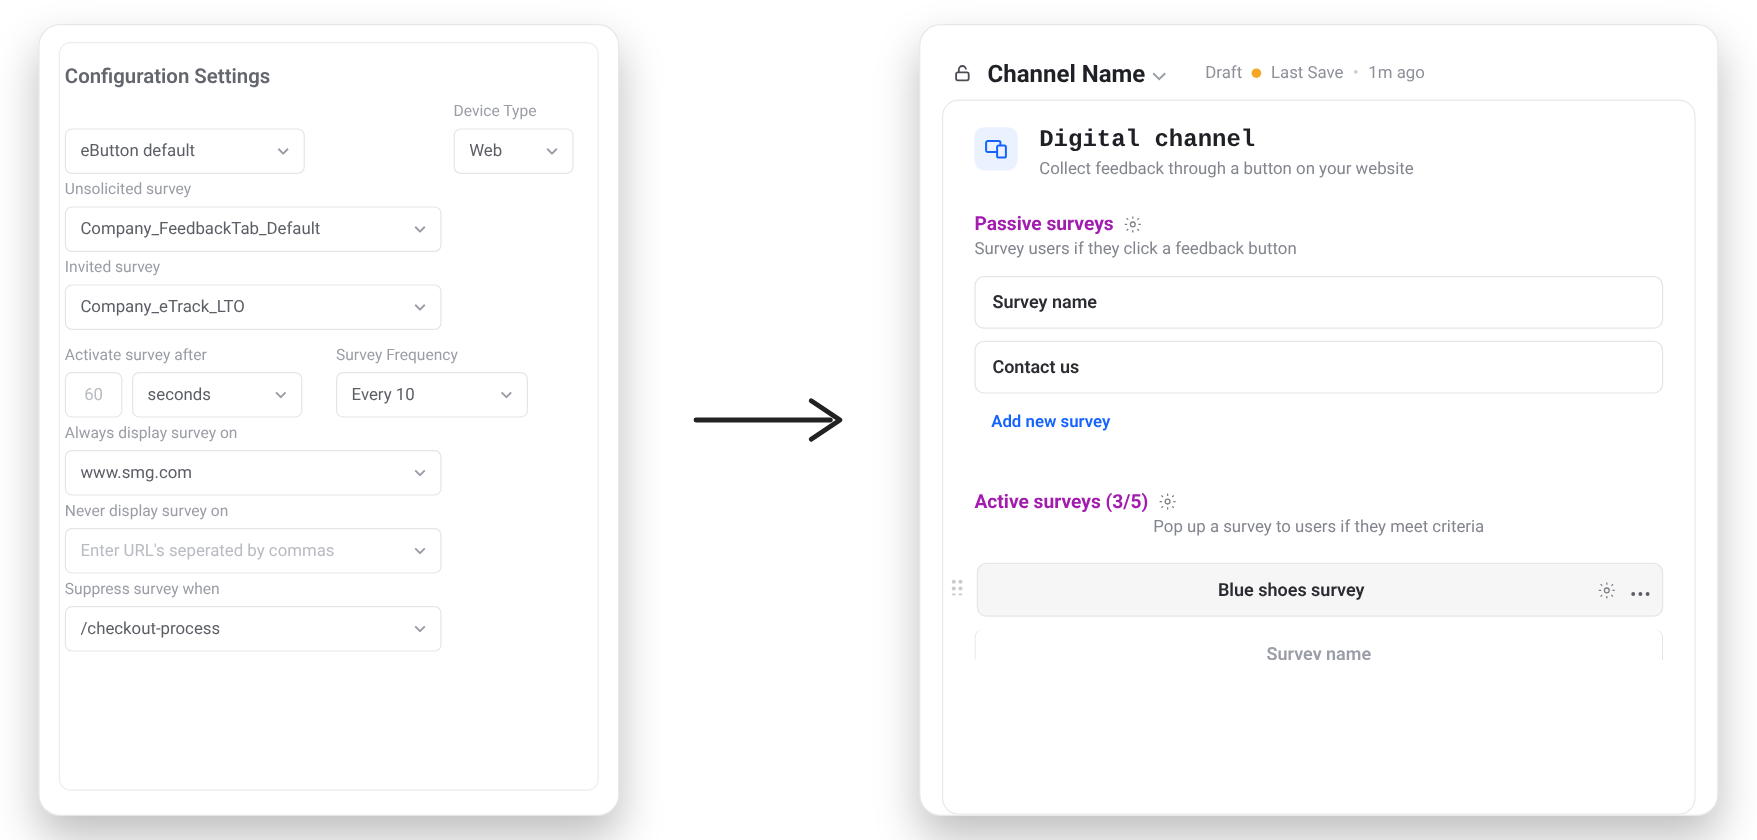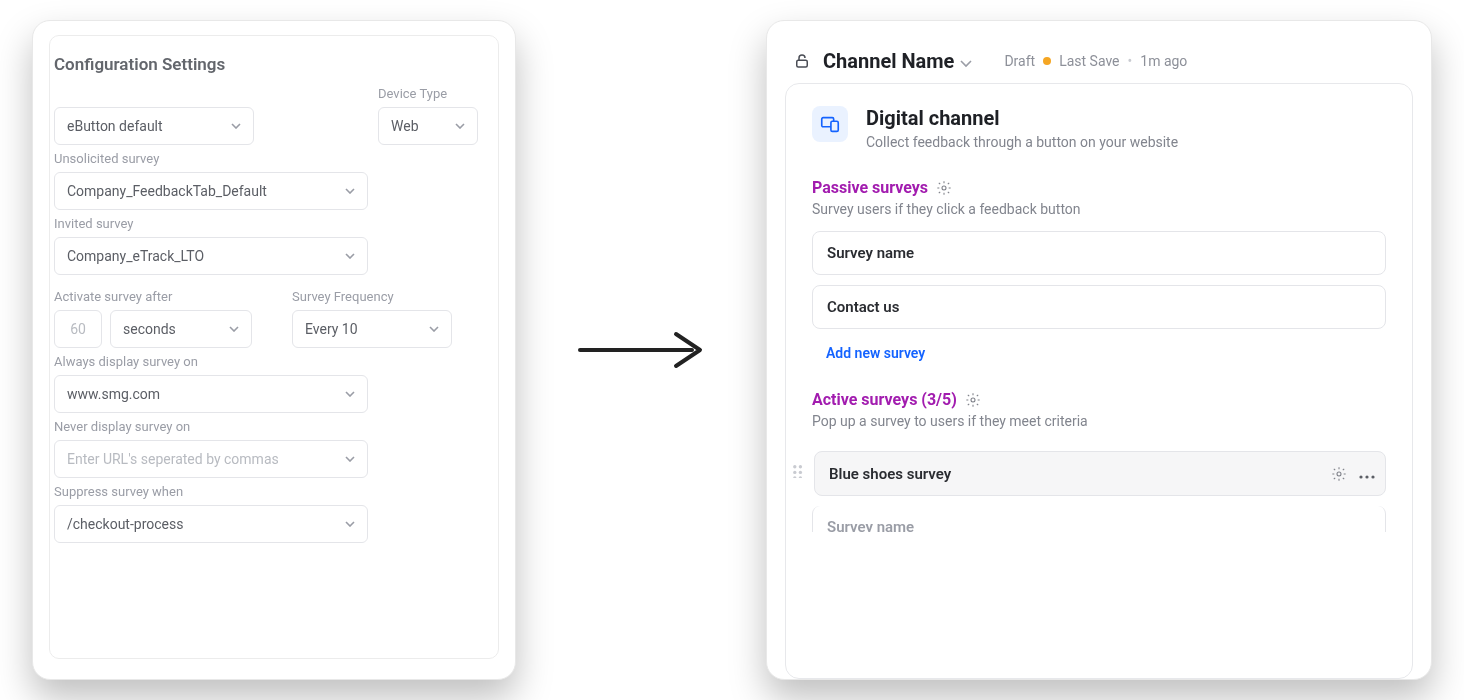"Digital channel" .r-title { font-family: none -> Liberation Mono, monospace }
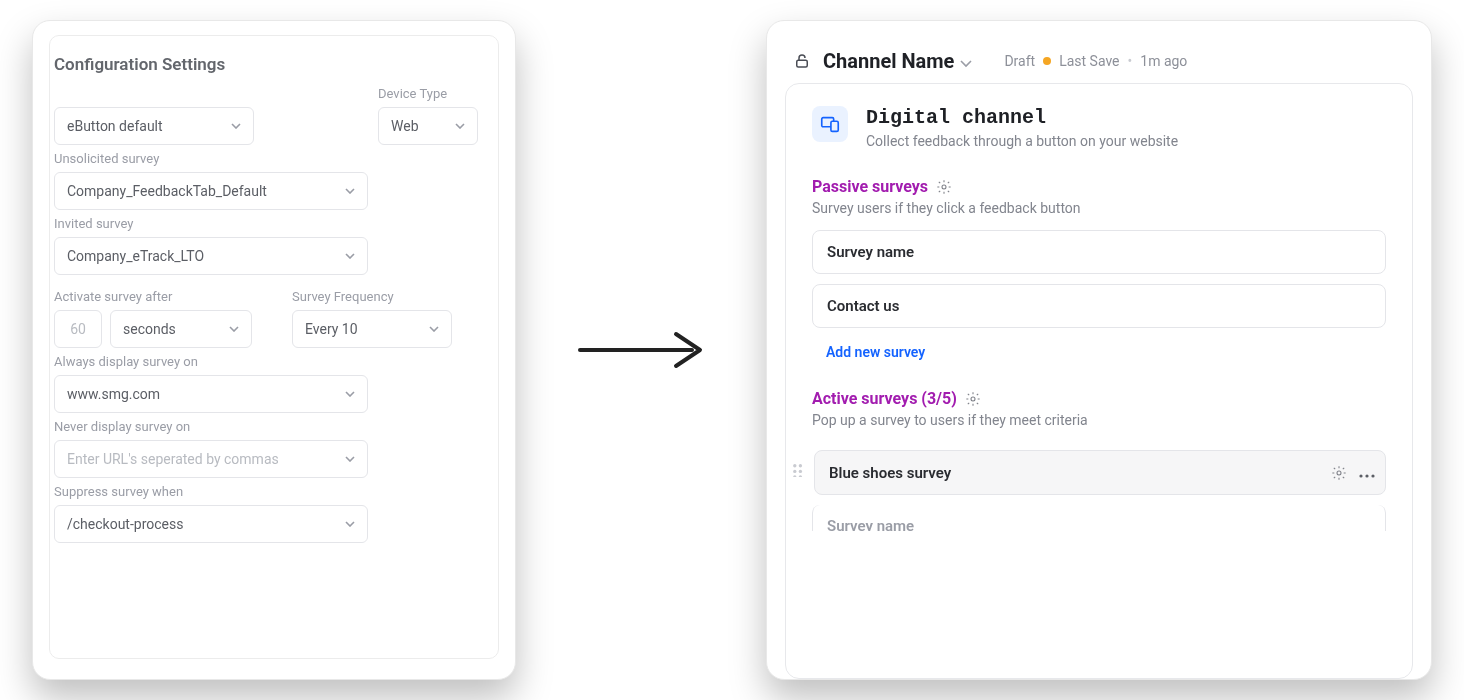"Activate survey after" div.row { gap: 40px -> 28px }
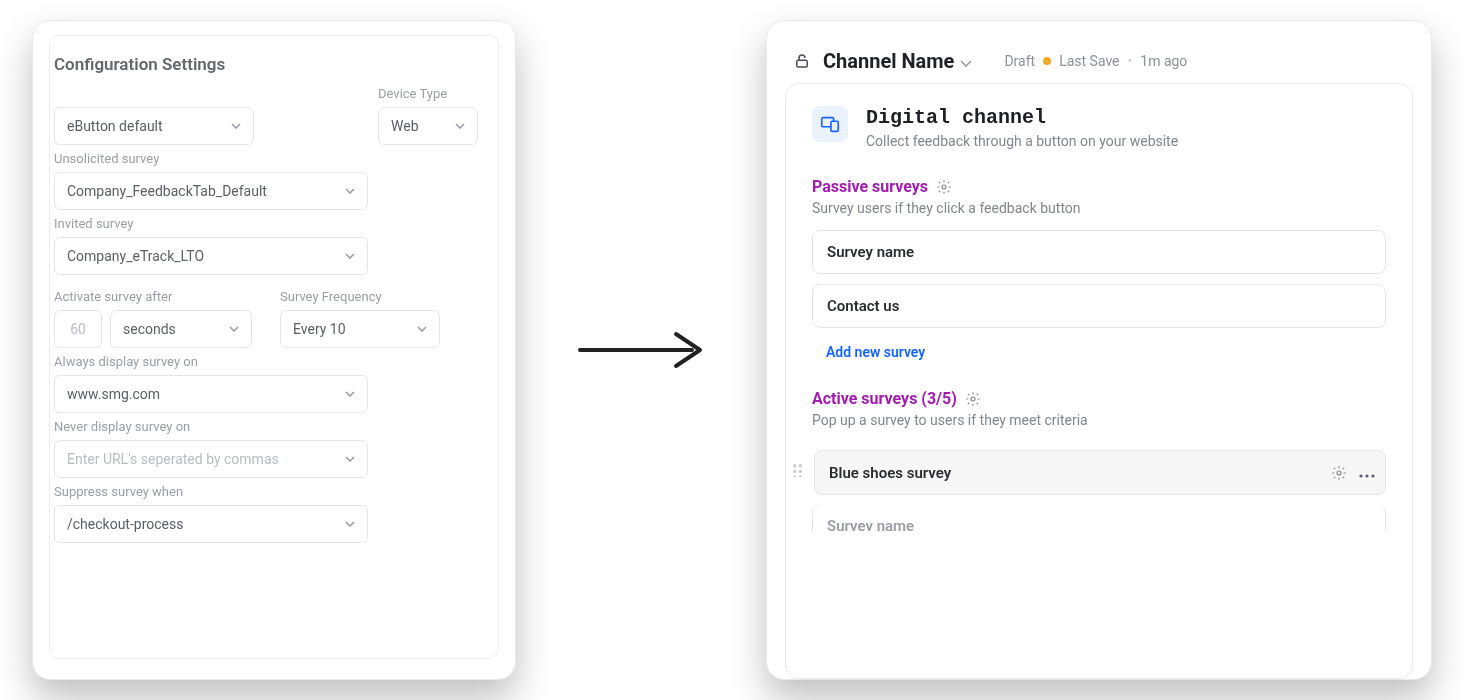"Active surveys (3/5)" .section2 { margin-top: 28px -> 48px; text-align: none -> center }
